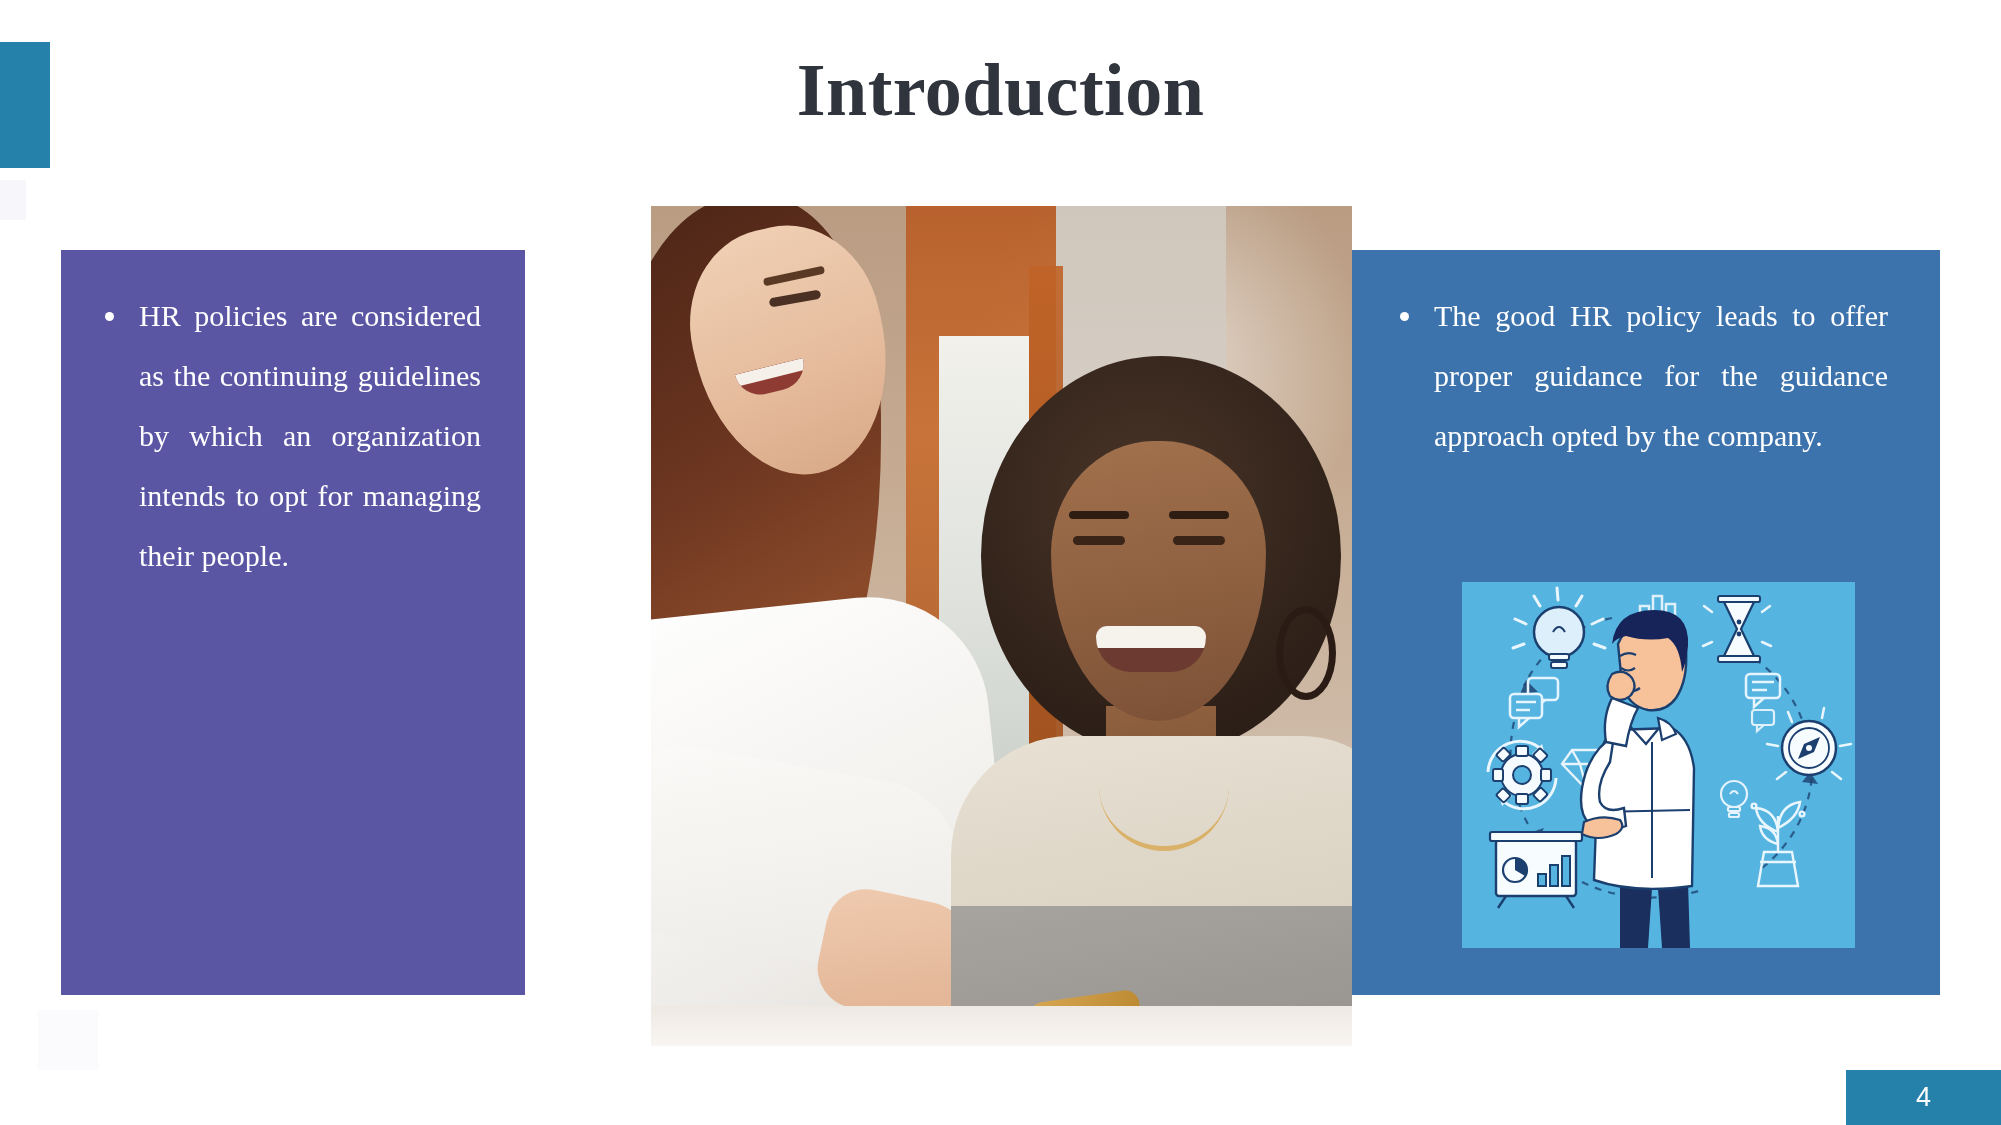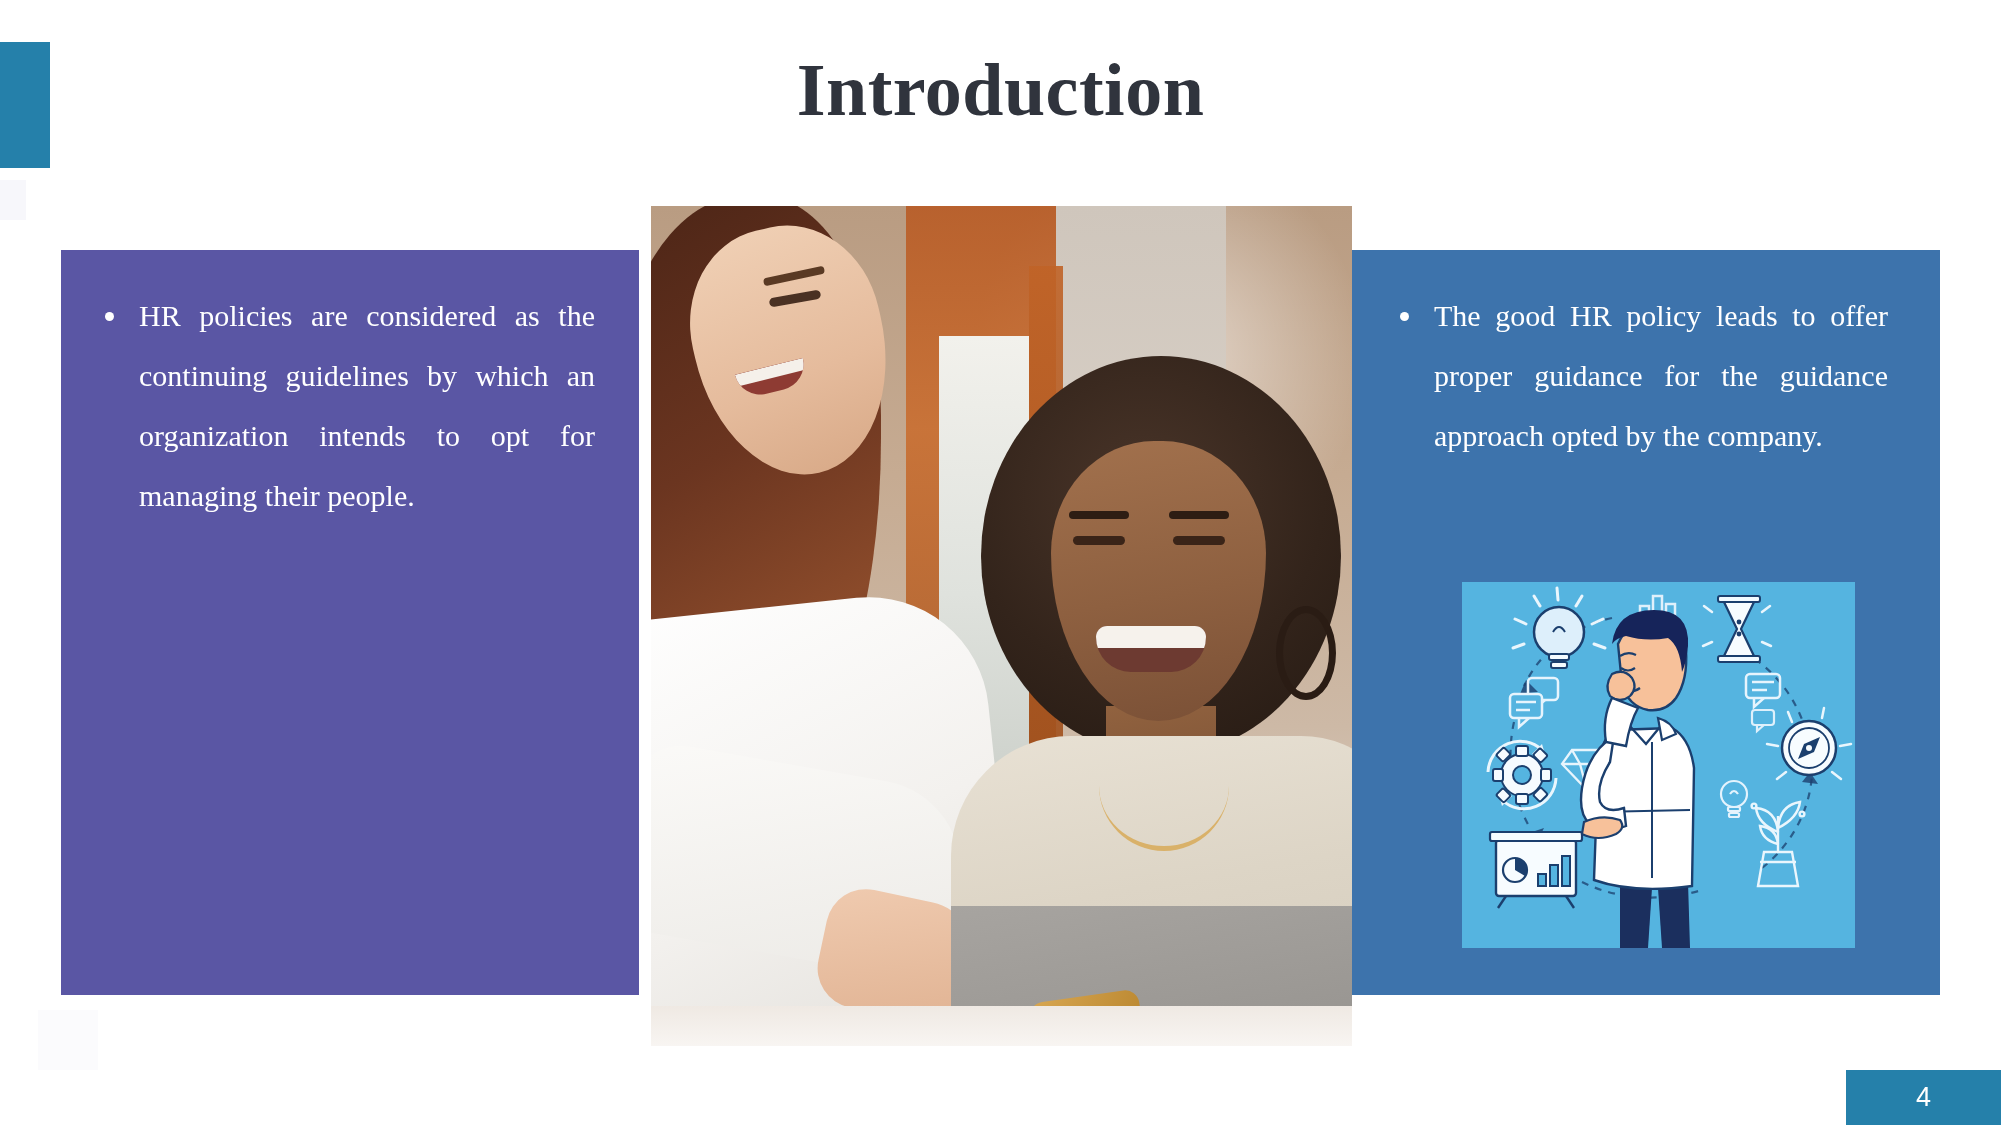"HR policies are considered as" .panel-left { width: 578px -> 464px }
